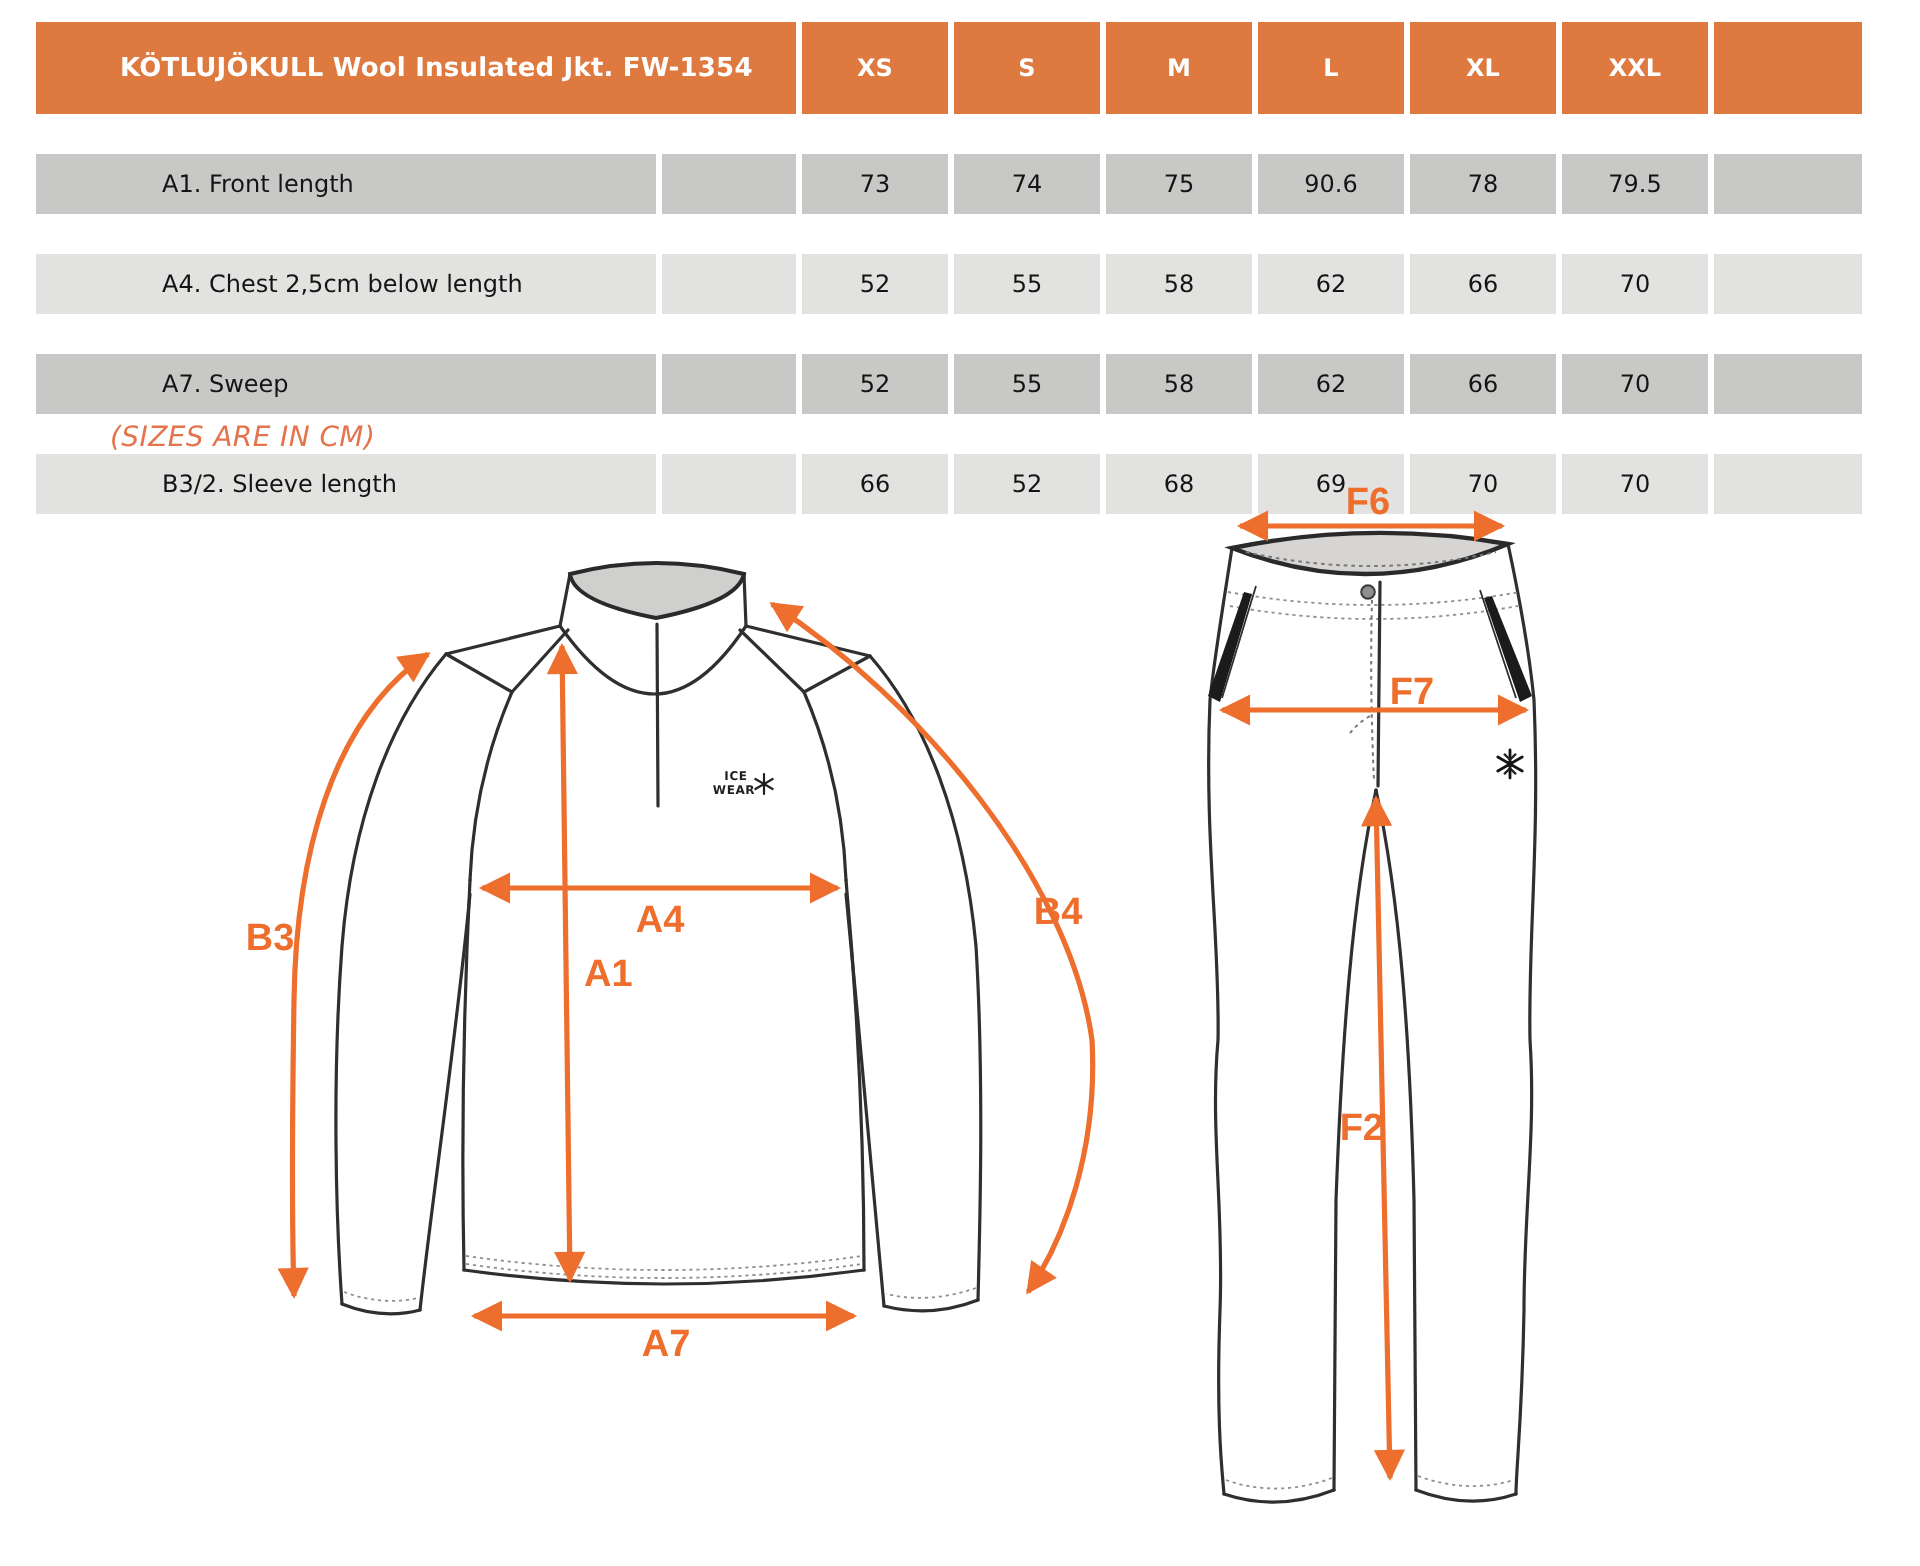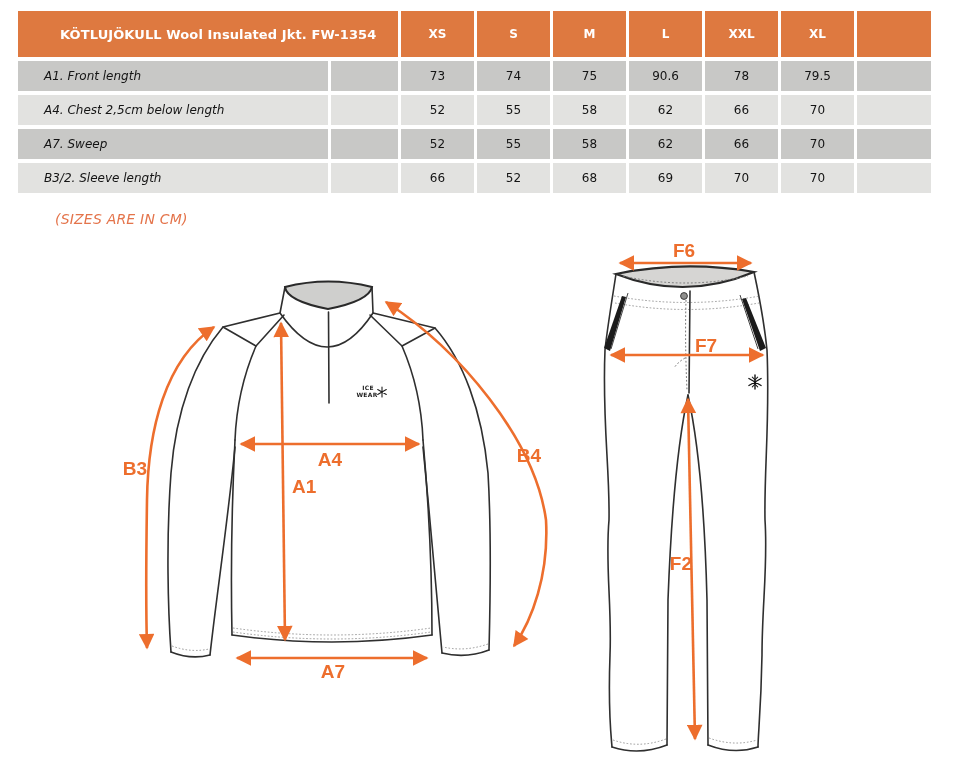"KÖTLUJÖKULL Wool Insulated Jkt. FW-1354" .size-table { gap: 4px 3px -> 20px 3px }
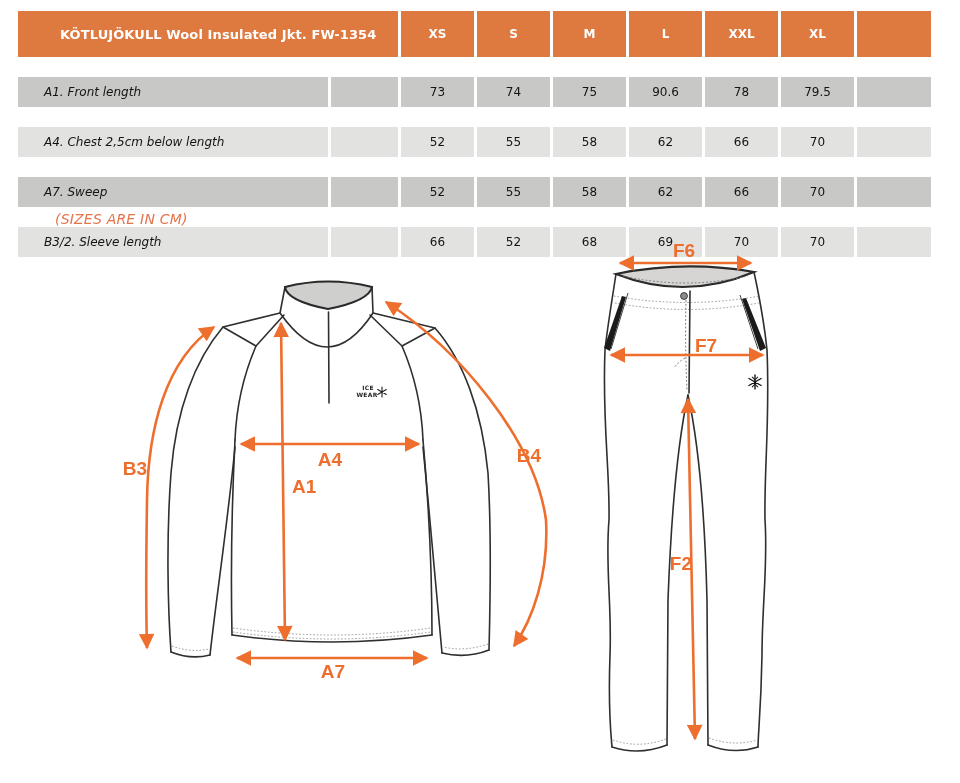"XXL" div.cell { order: before "XL" -> after "XL" }
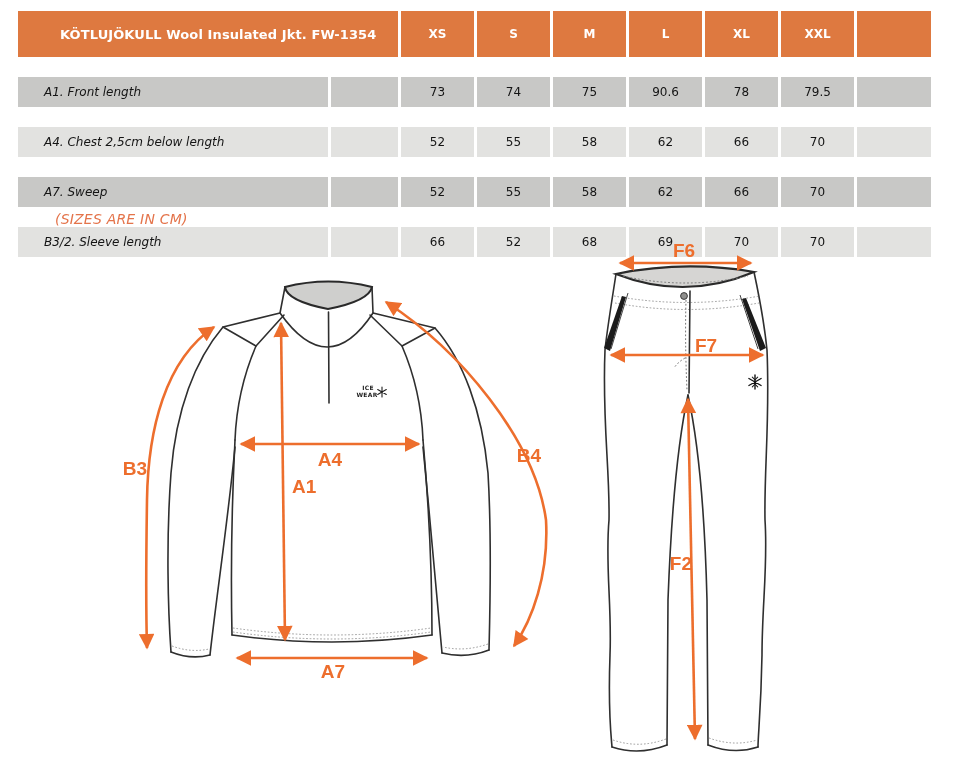"A1. Front length" .label-cell { font-style: italic -> none; padding-left: 26px -> 63px }
